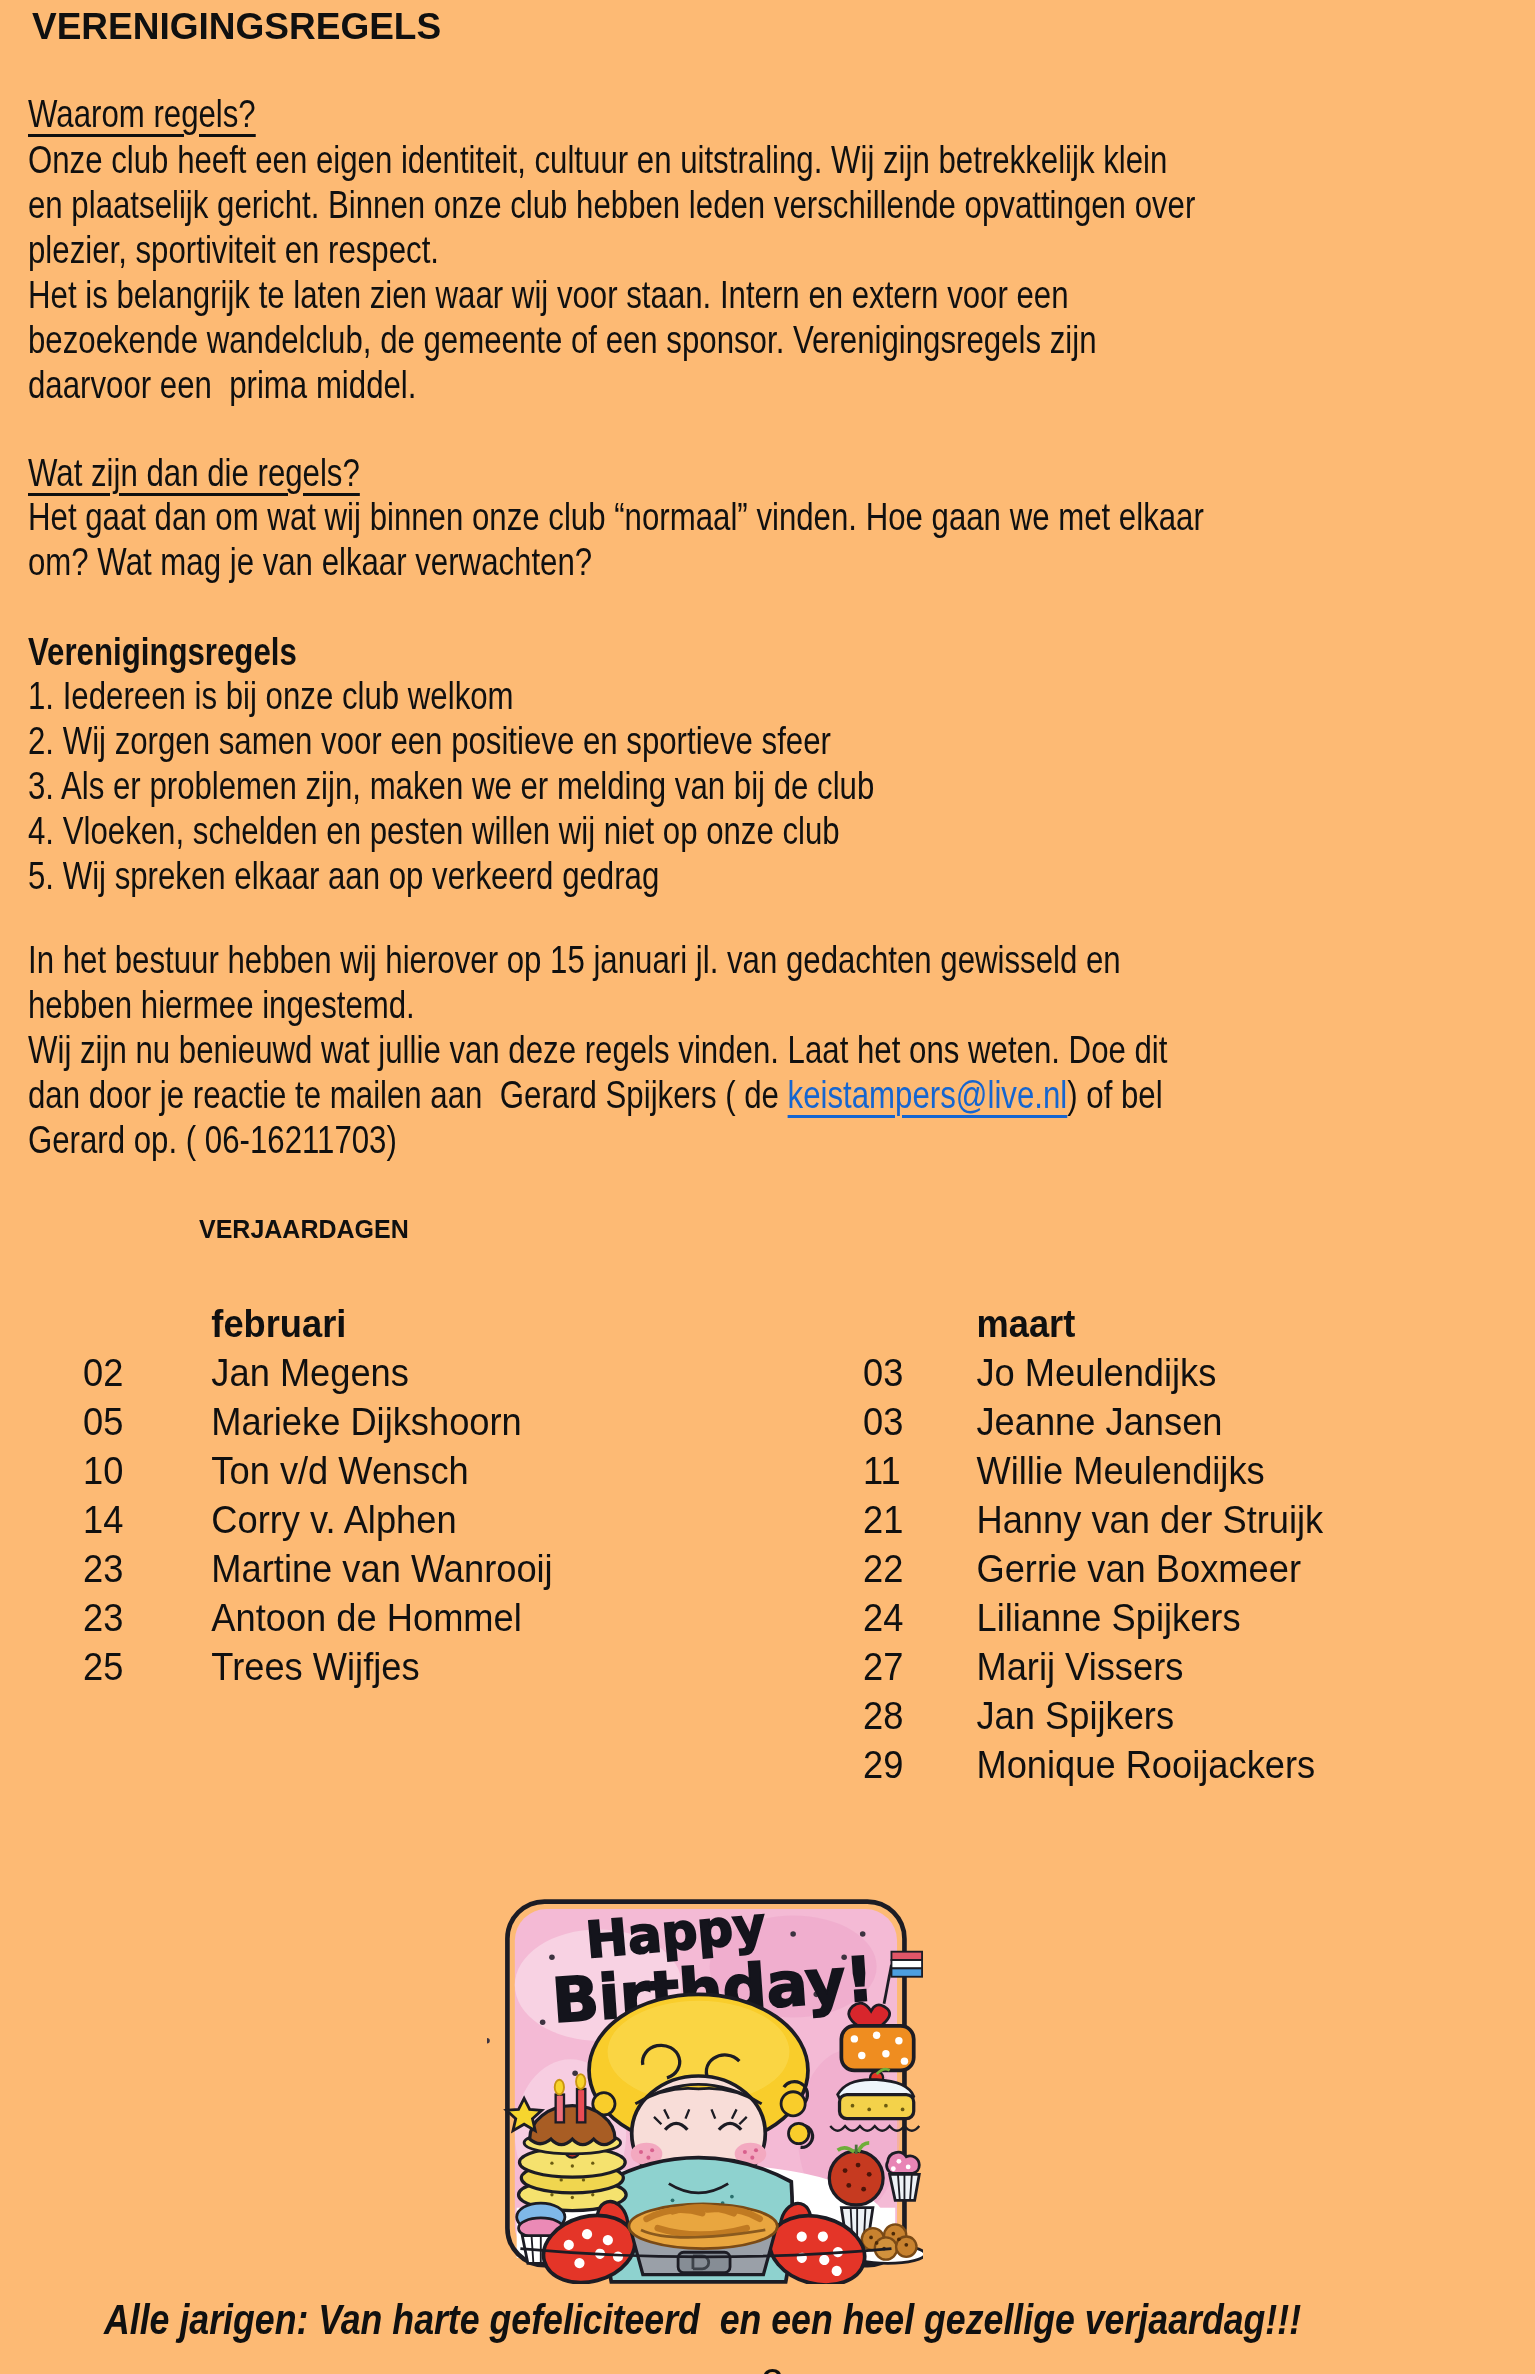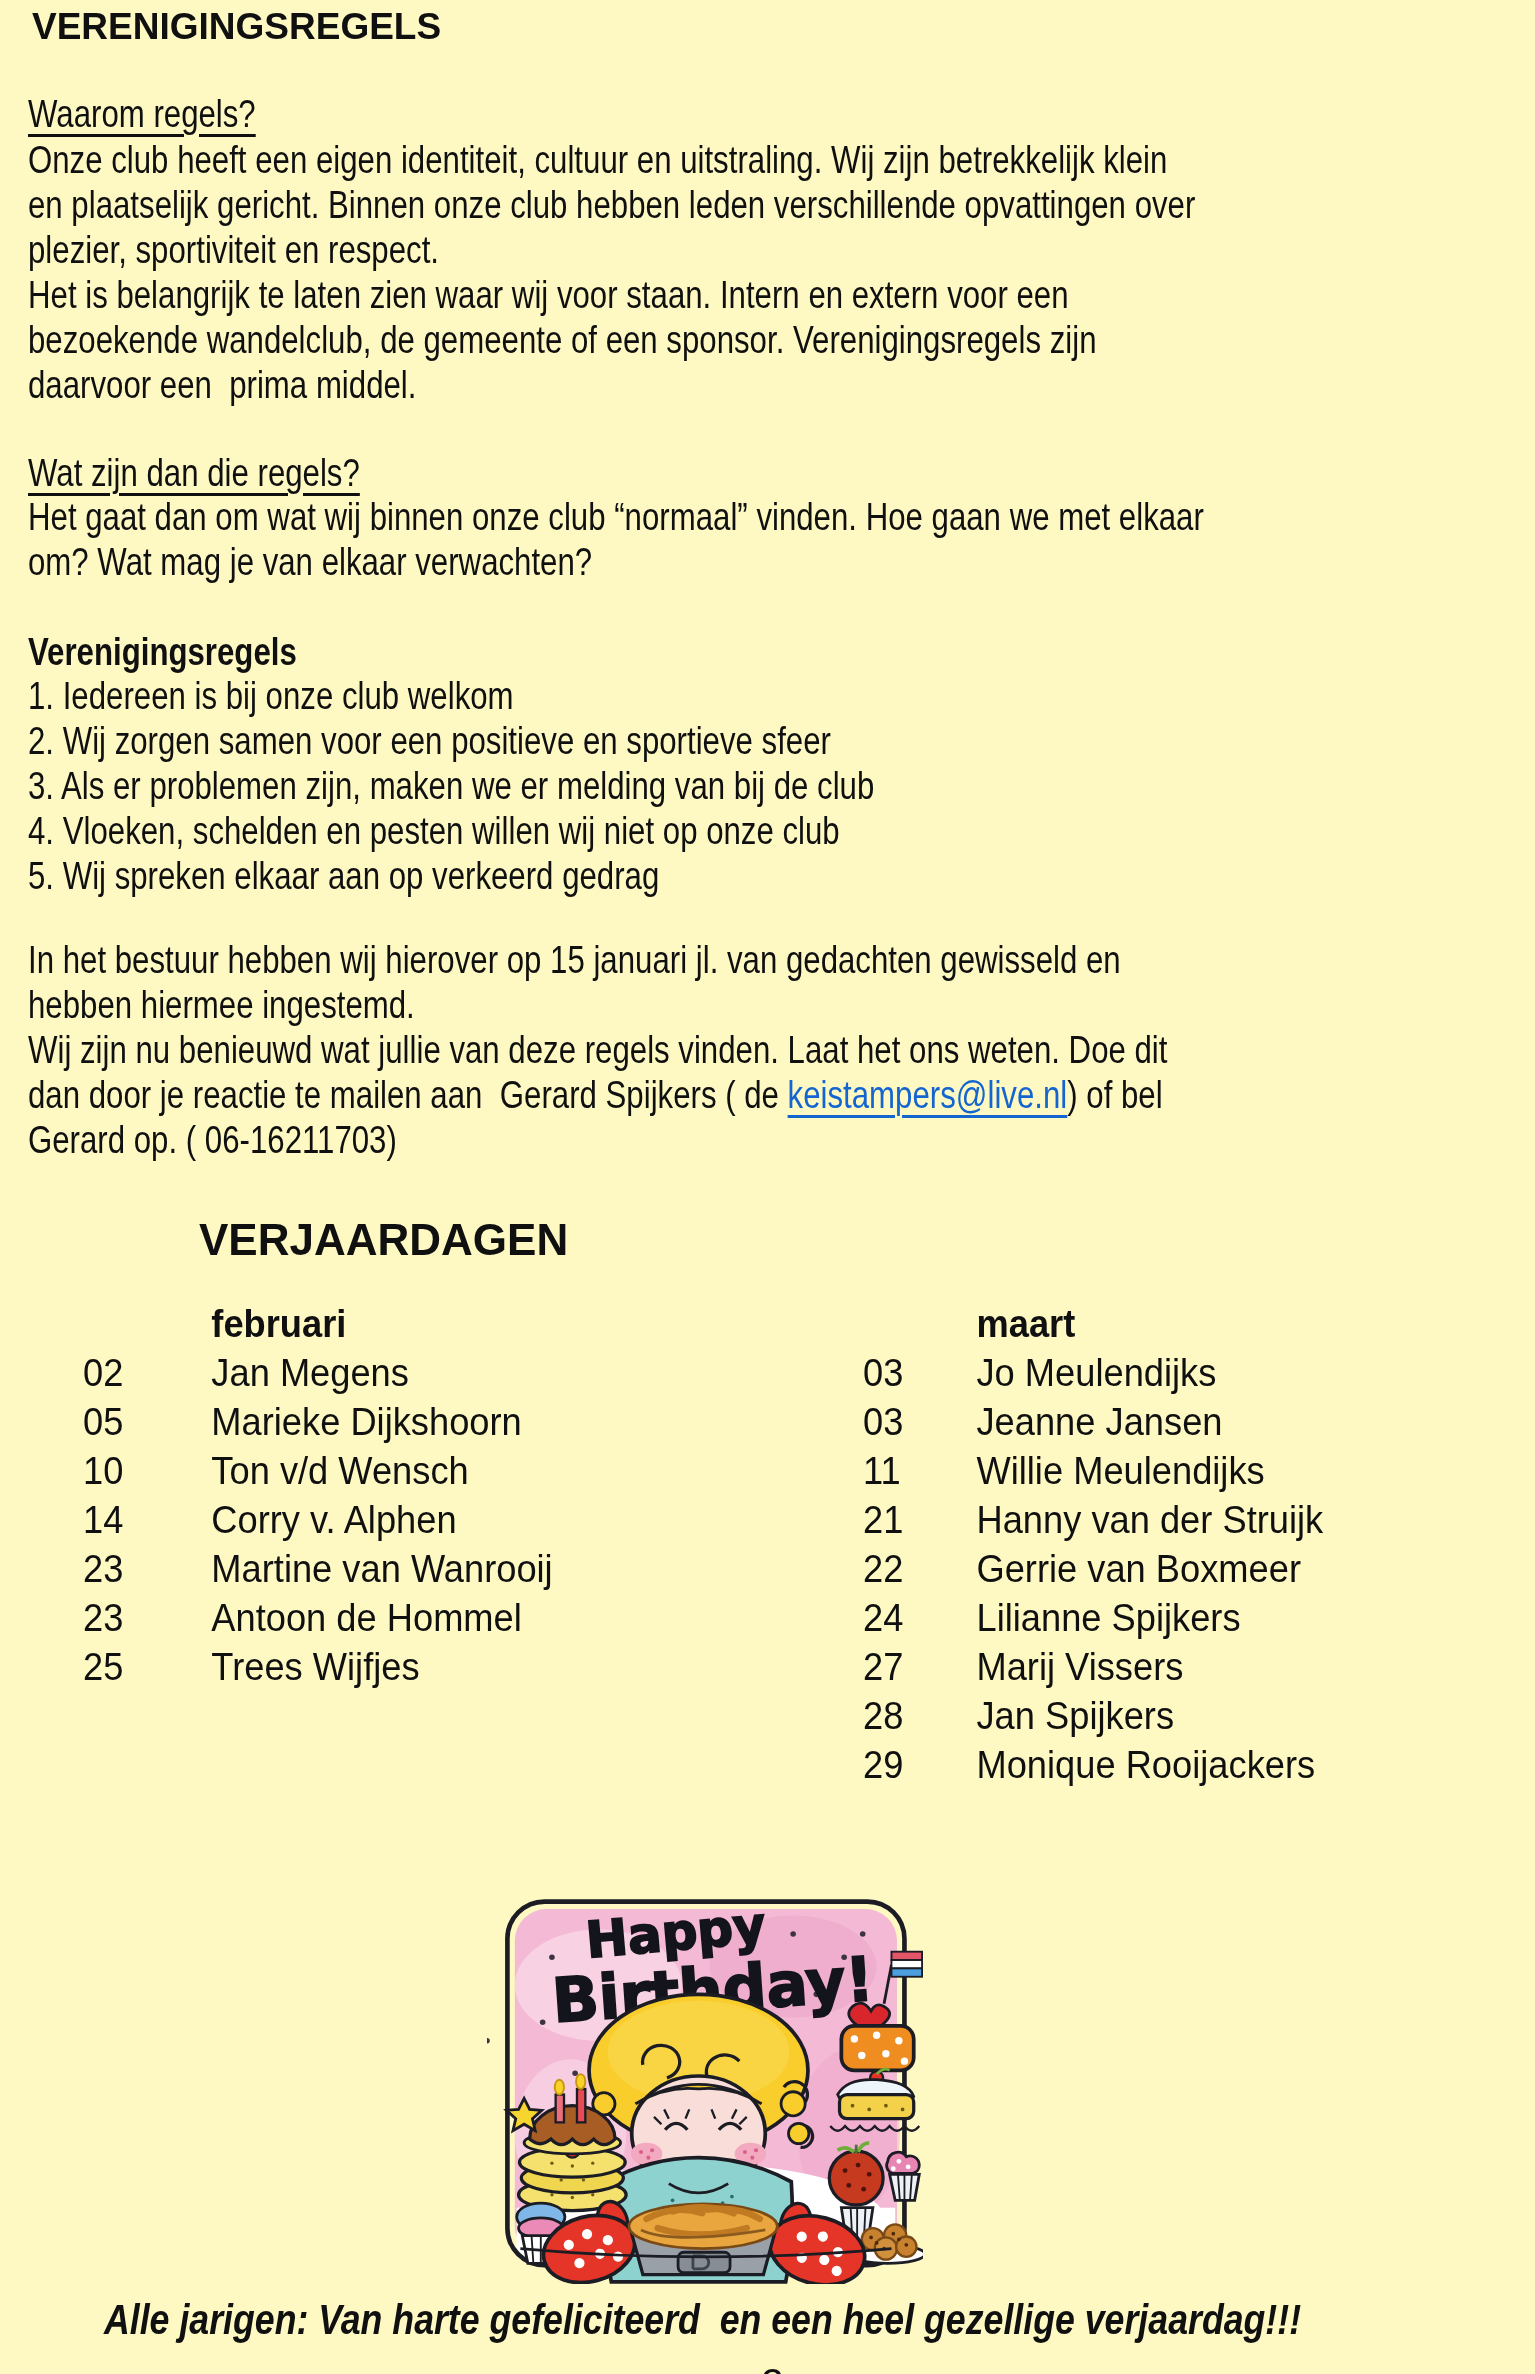"VERENIGINGSREGELS" .page { background: #fef9c3 -> #fdba74 }
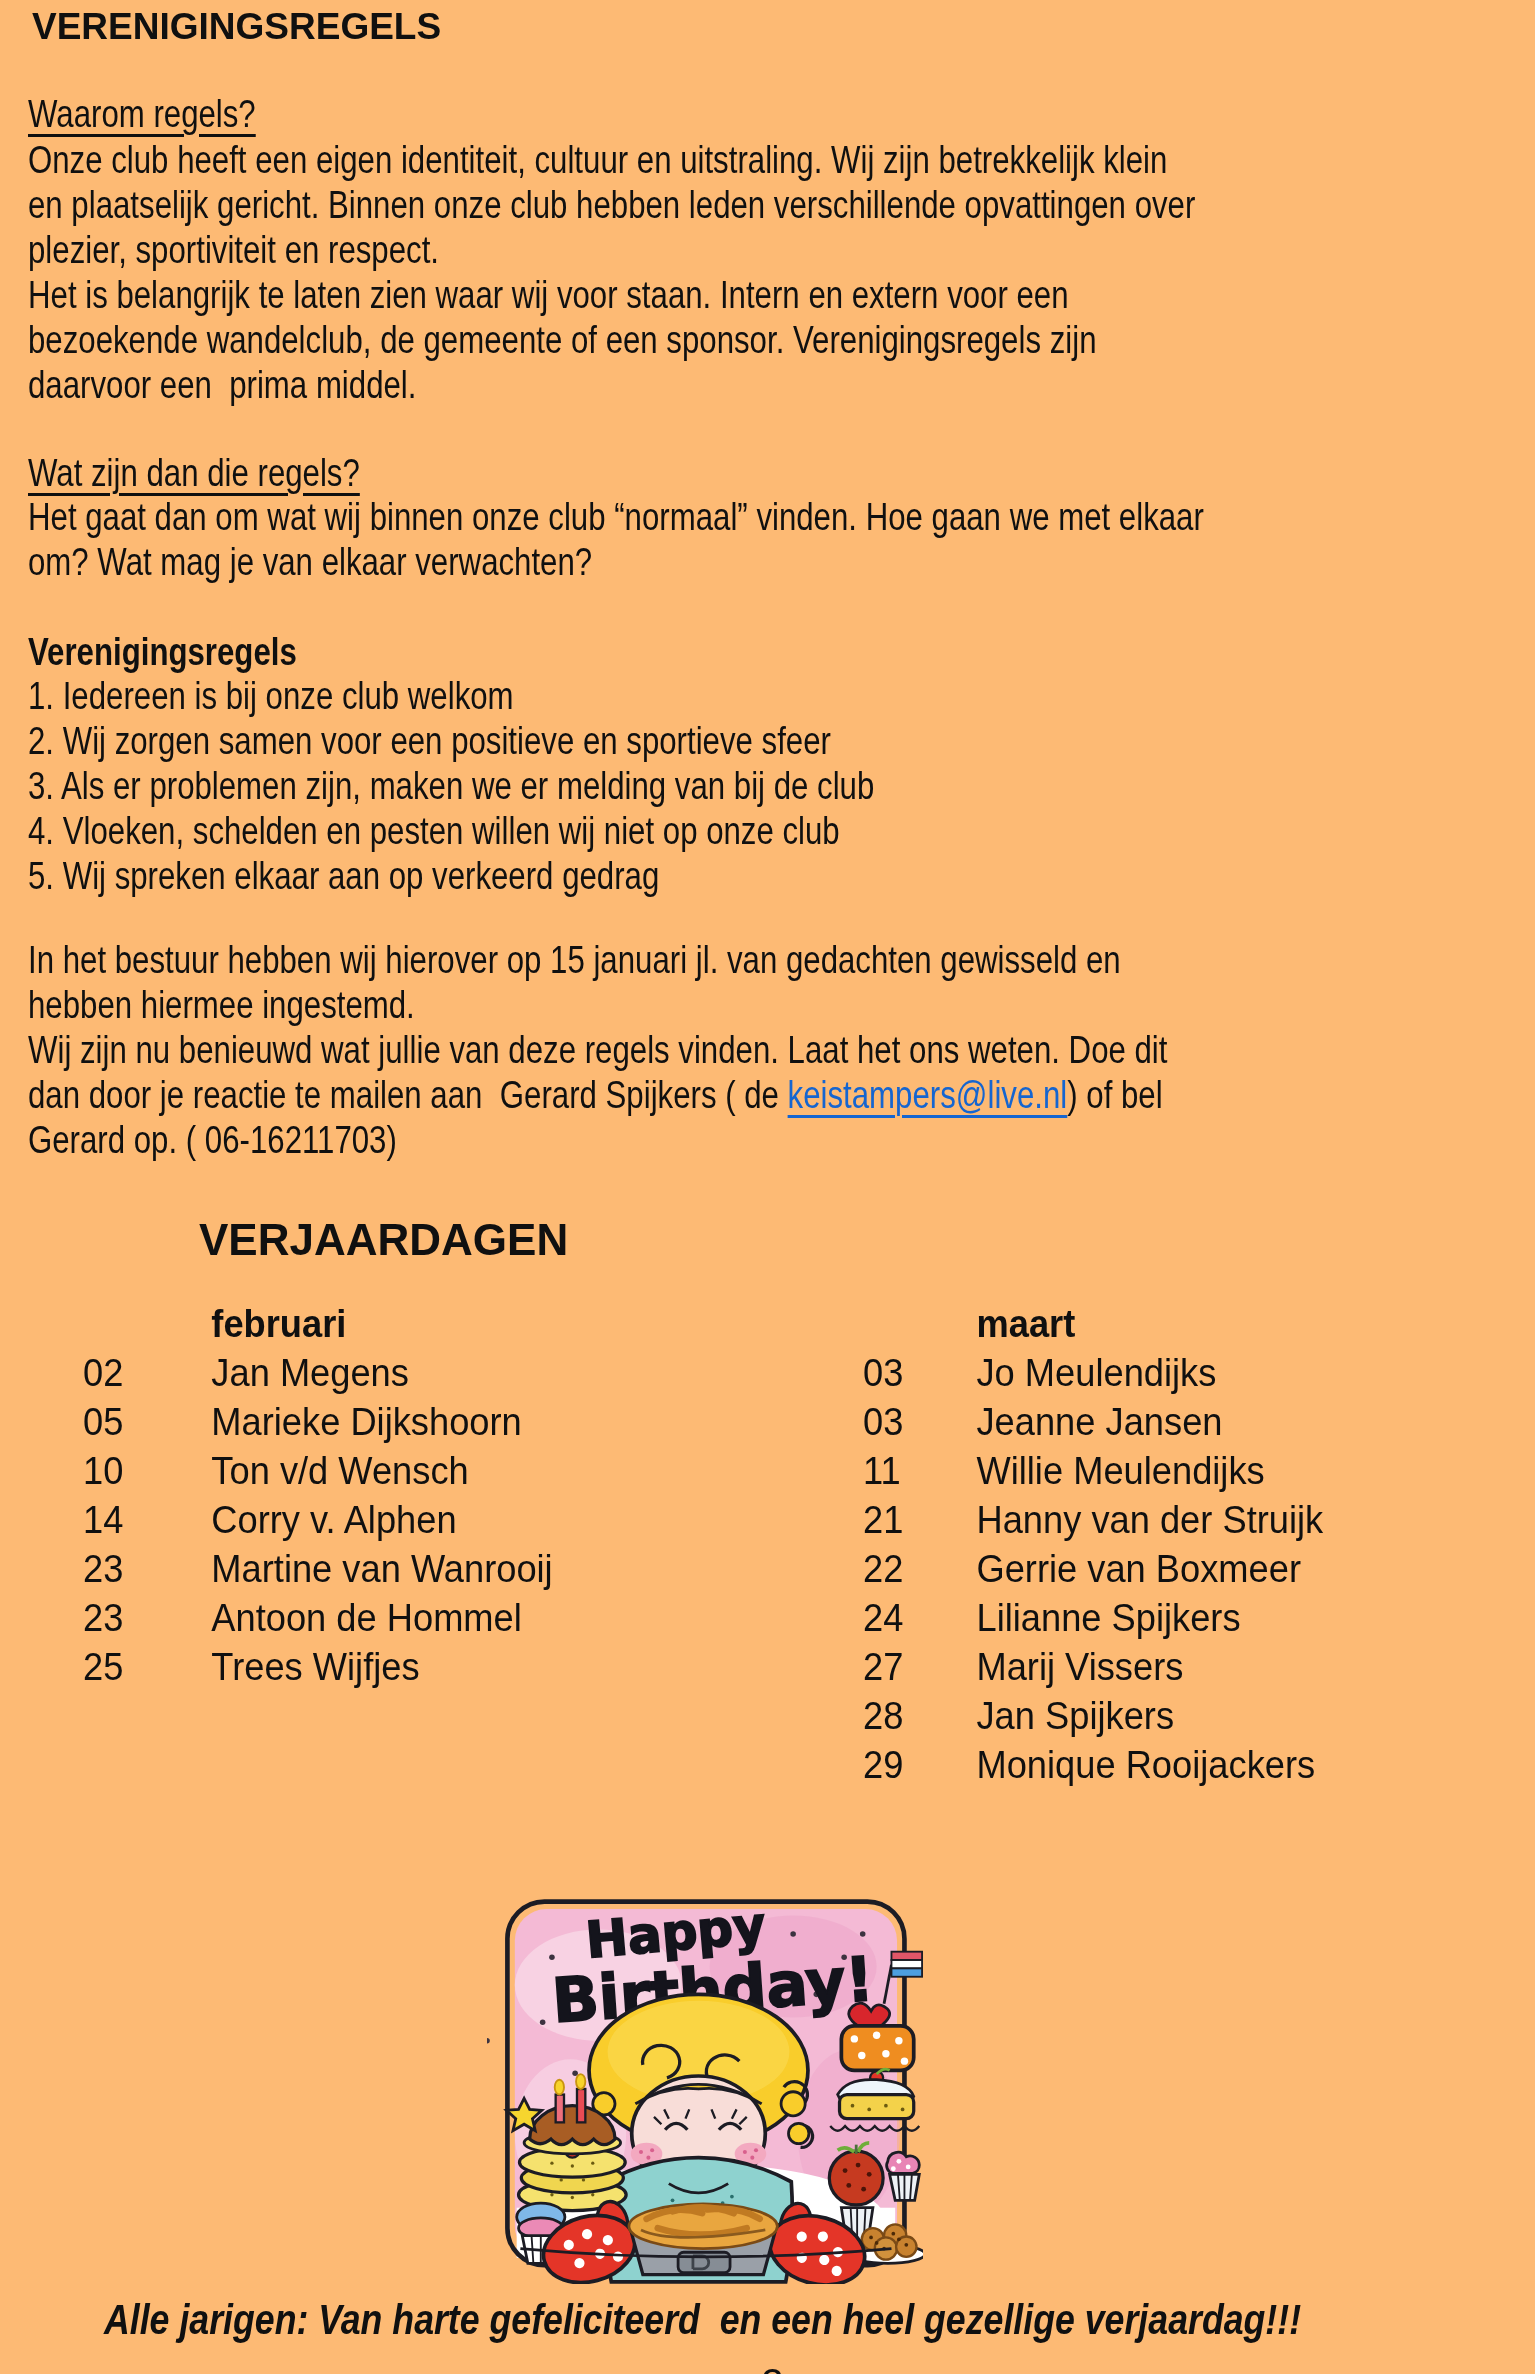"VERJAARDAGEN" .verj-title { font-size: 44px -> 25px }
